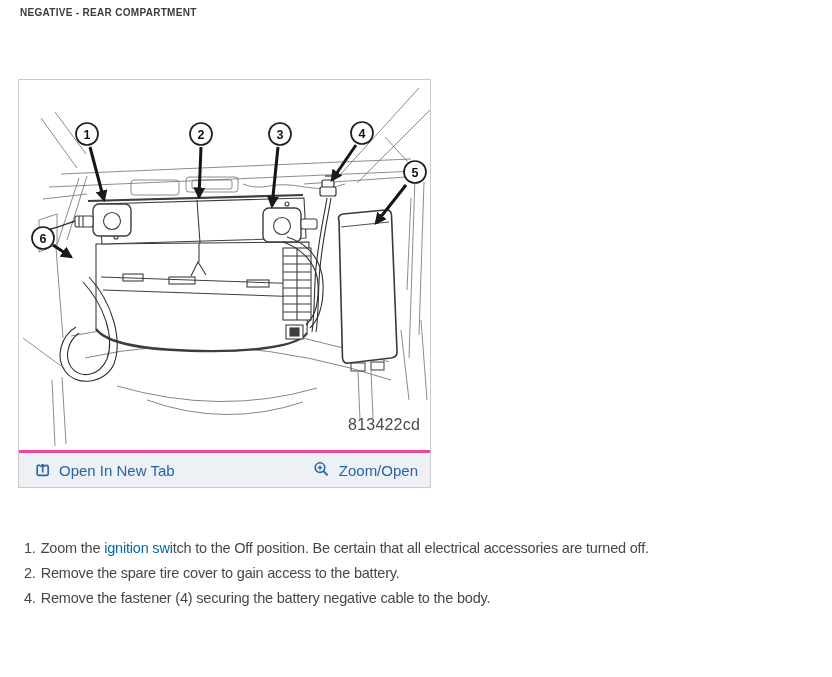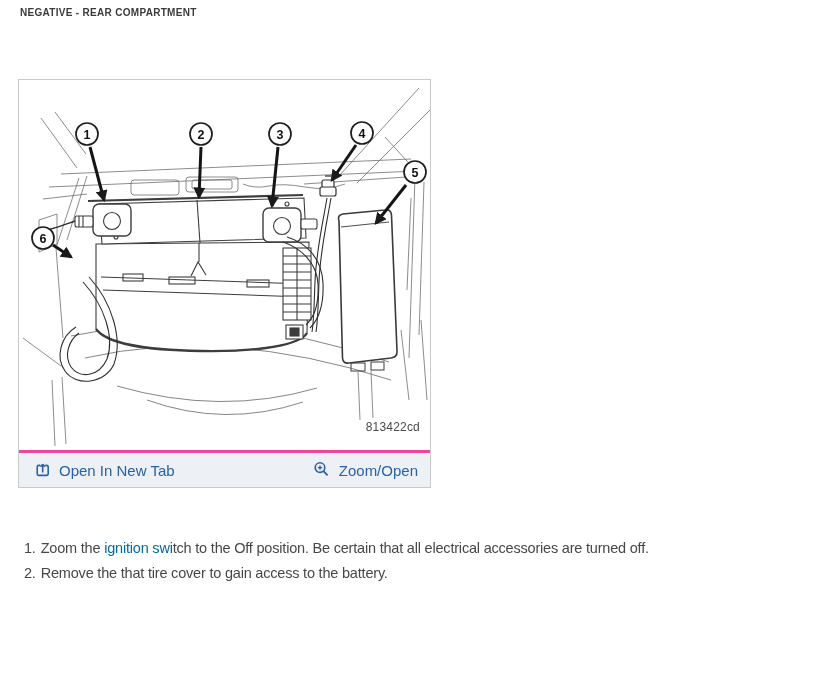"813422cd" .fig-code { font-size: 12px -> 16px }
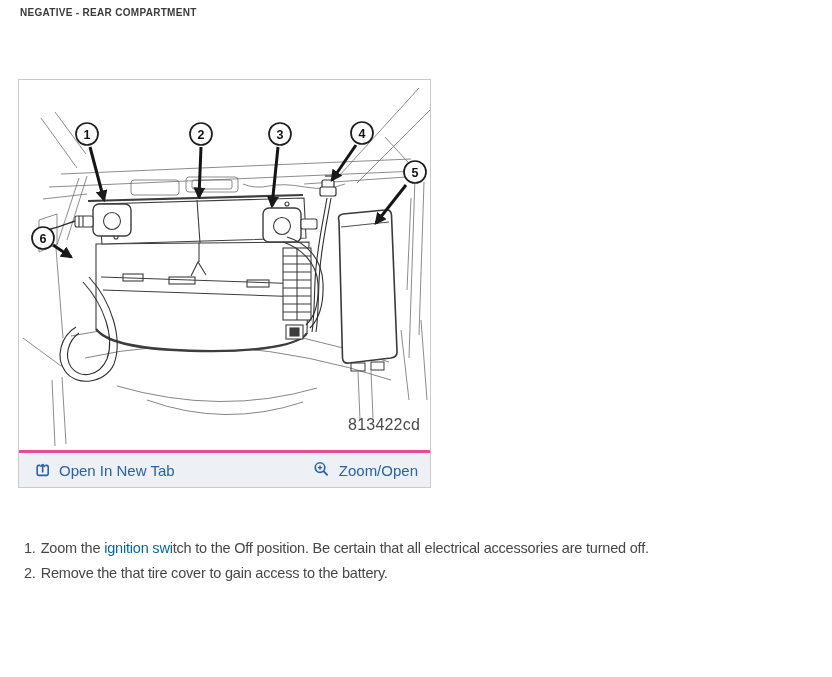"Remove the that tire cover" span { text: that -> spare }
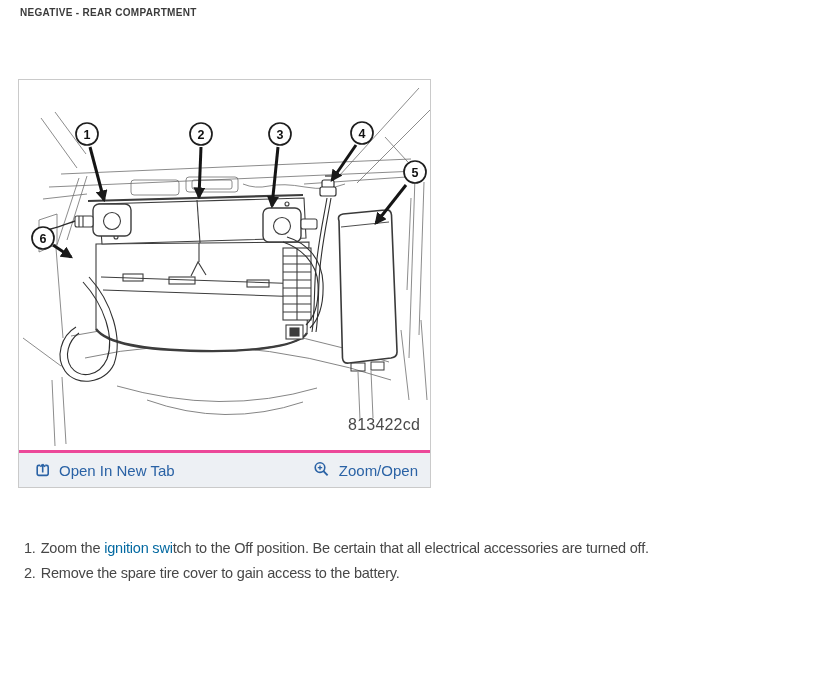"4. Remove the fastener (4)" div.step { html: none -> <div> <span>4.</span><span>Remove the fastener (4) securing the battery negative cable to the body.</span> </div> }
